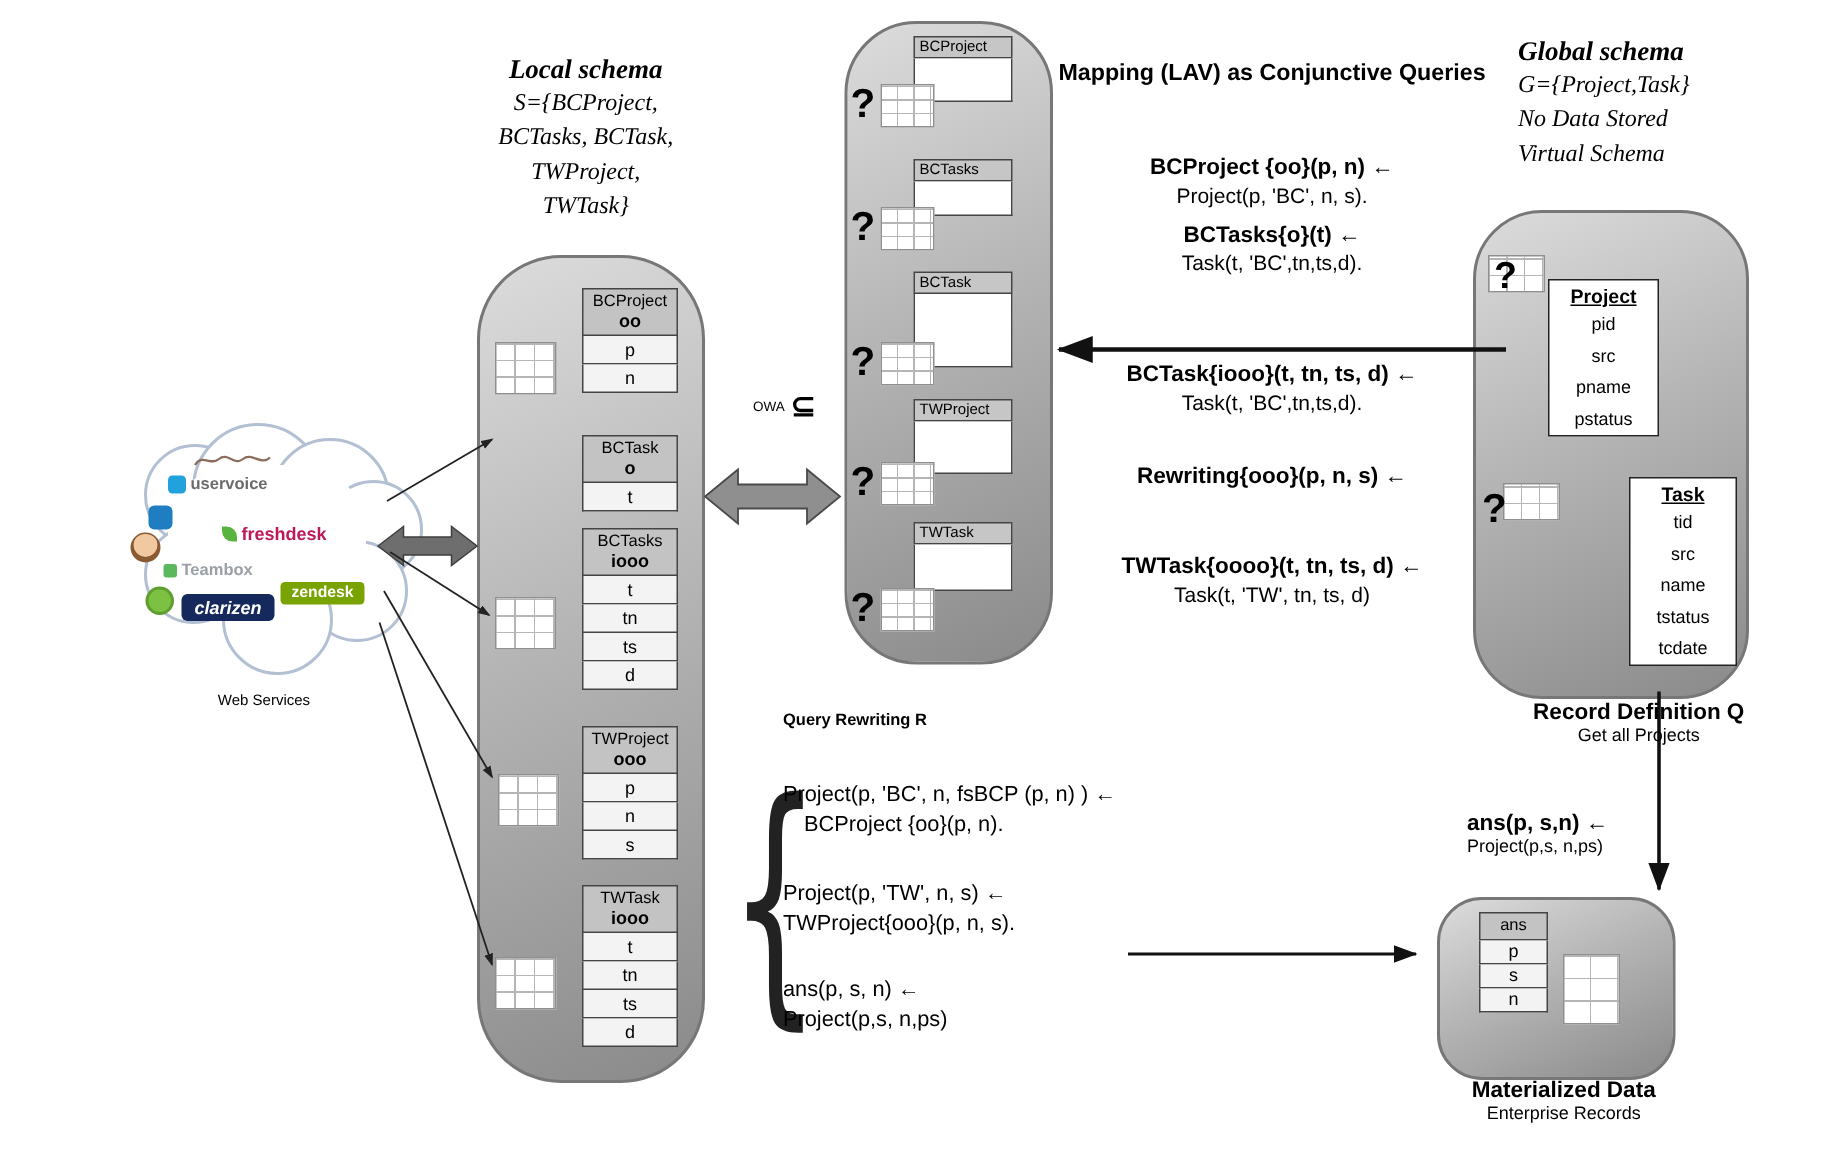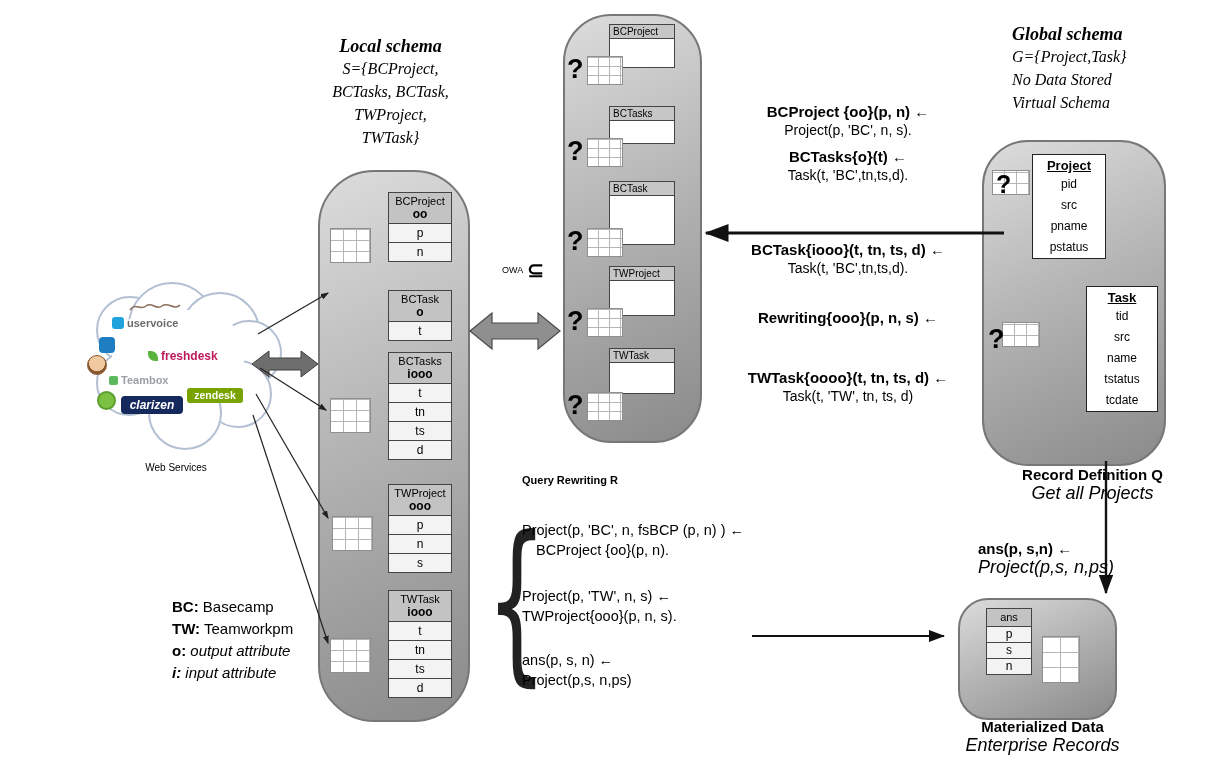"Mapping (LAV) as Conjunctive Queries" div.map-title { html: none -> <div>Mapping (LAV) as Conjunctive Queries</div> }
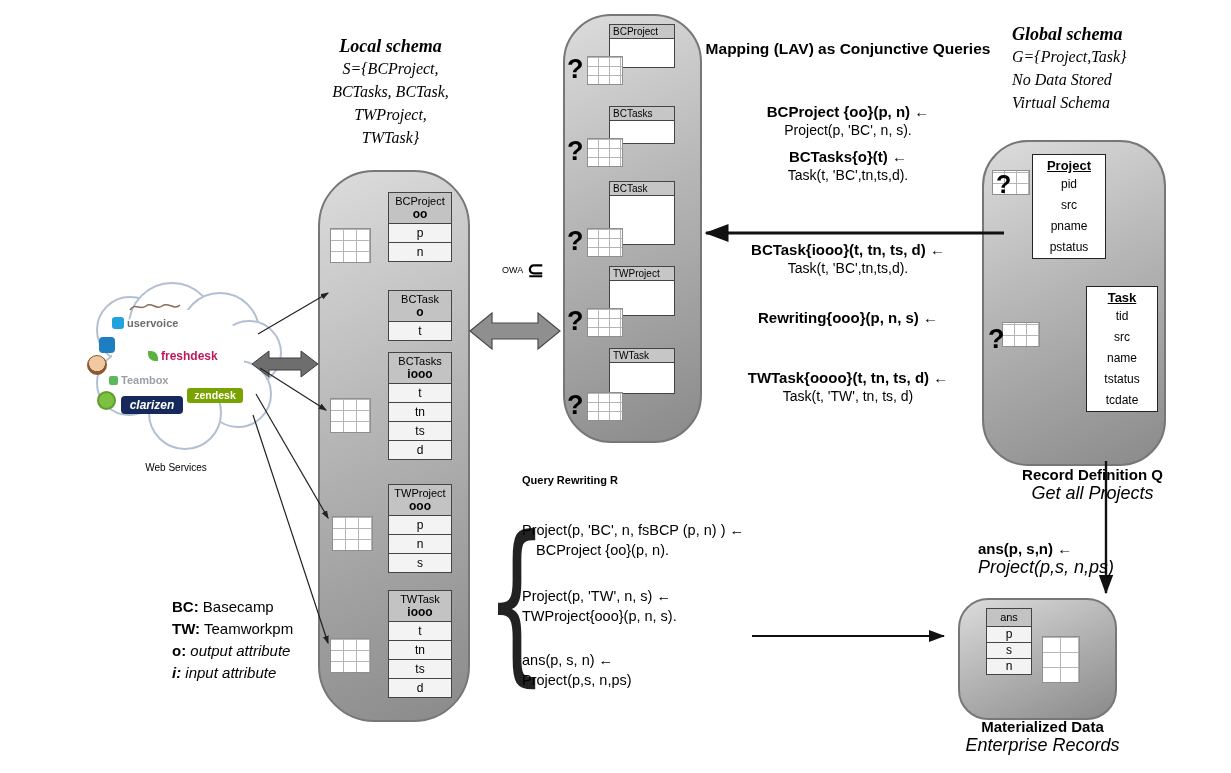"Project" .gcard { margin-top: none -> 32px }
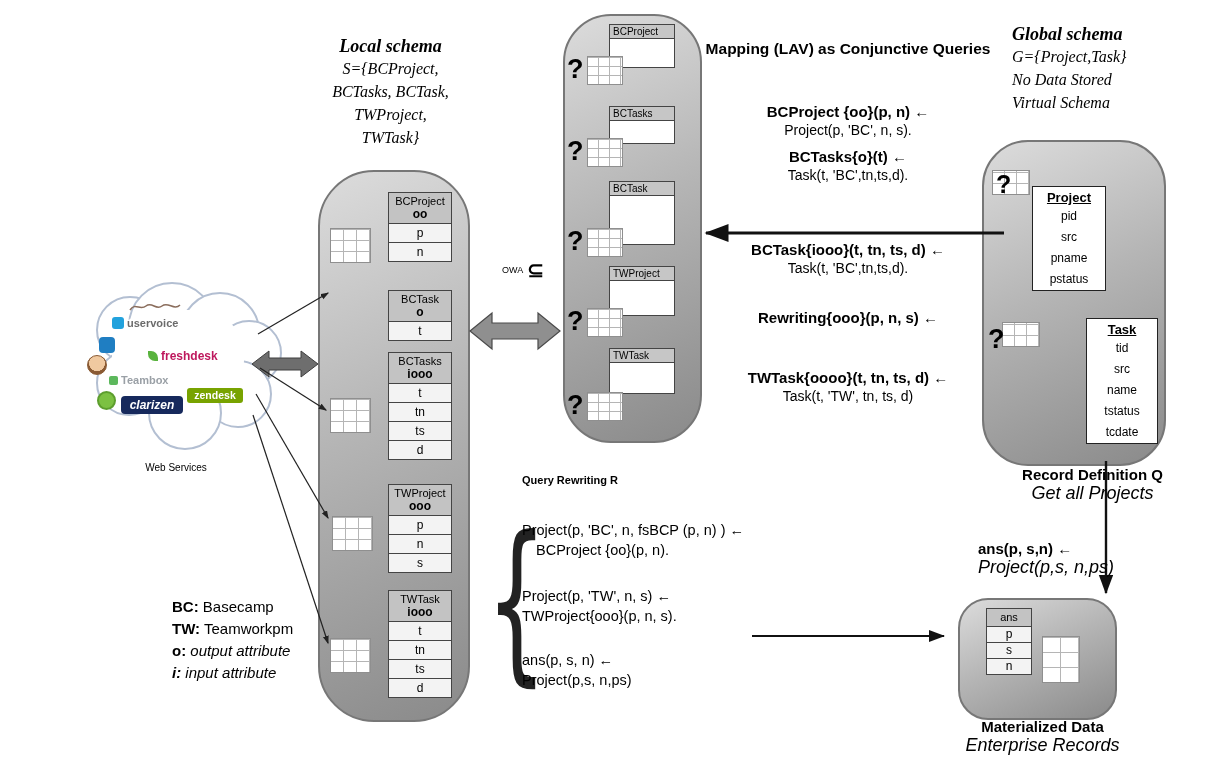"Get all Projects" .reg14 { font-size: 18px -> 12px; font-style: italic -> none }
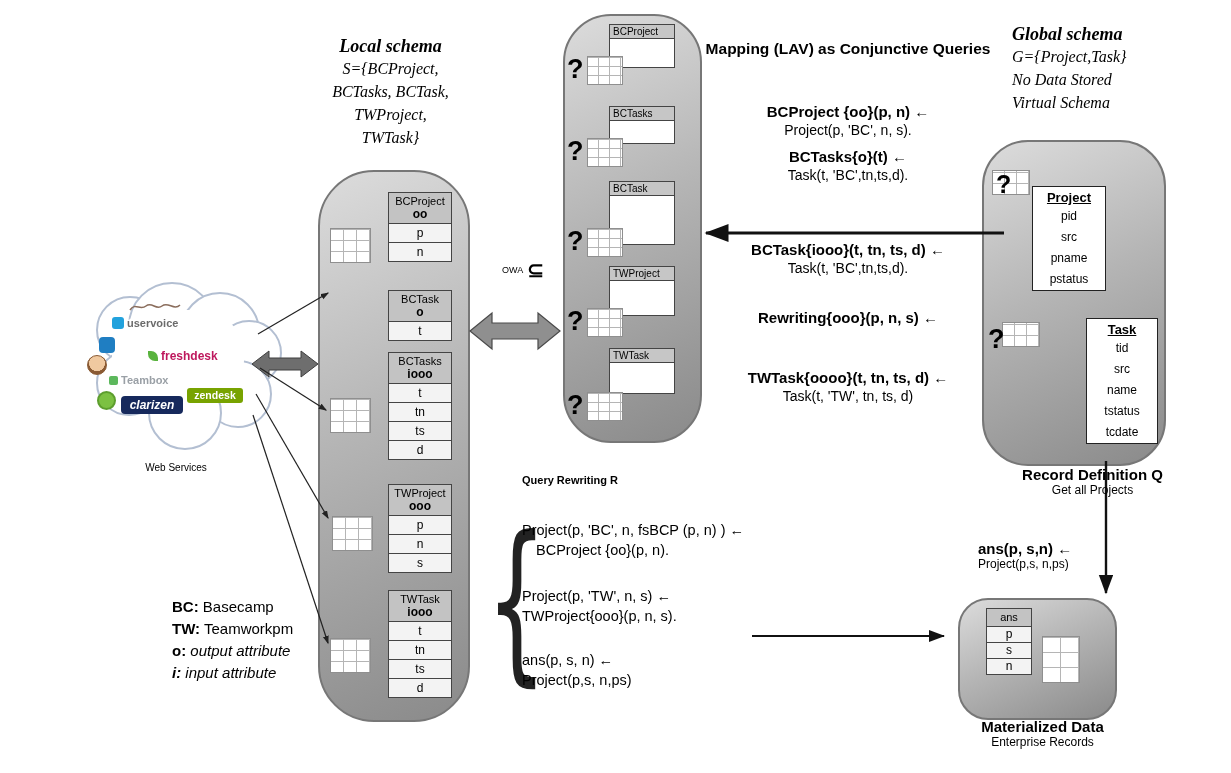"BC: Basecamp" div.txt { html: <div> <div> <span>BC:</span> <span>Basecamp</span> </div> <div> <span>TW:</span> <span>Teamworkpm</span> </div> <div> <span>o:</span> <span>output attribute</span> </div> <div> <span>i:</span> <span>input attribute</span> </div> </div> -> none }
